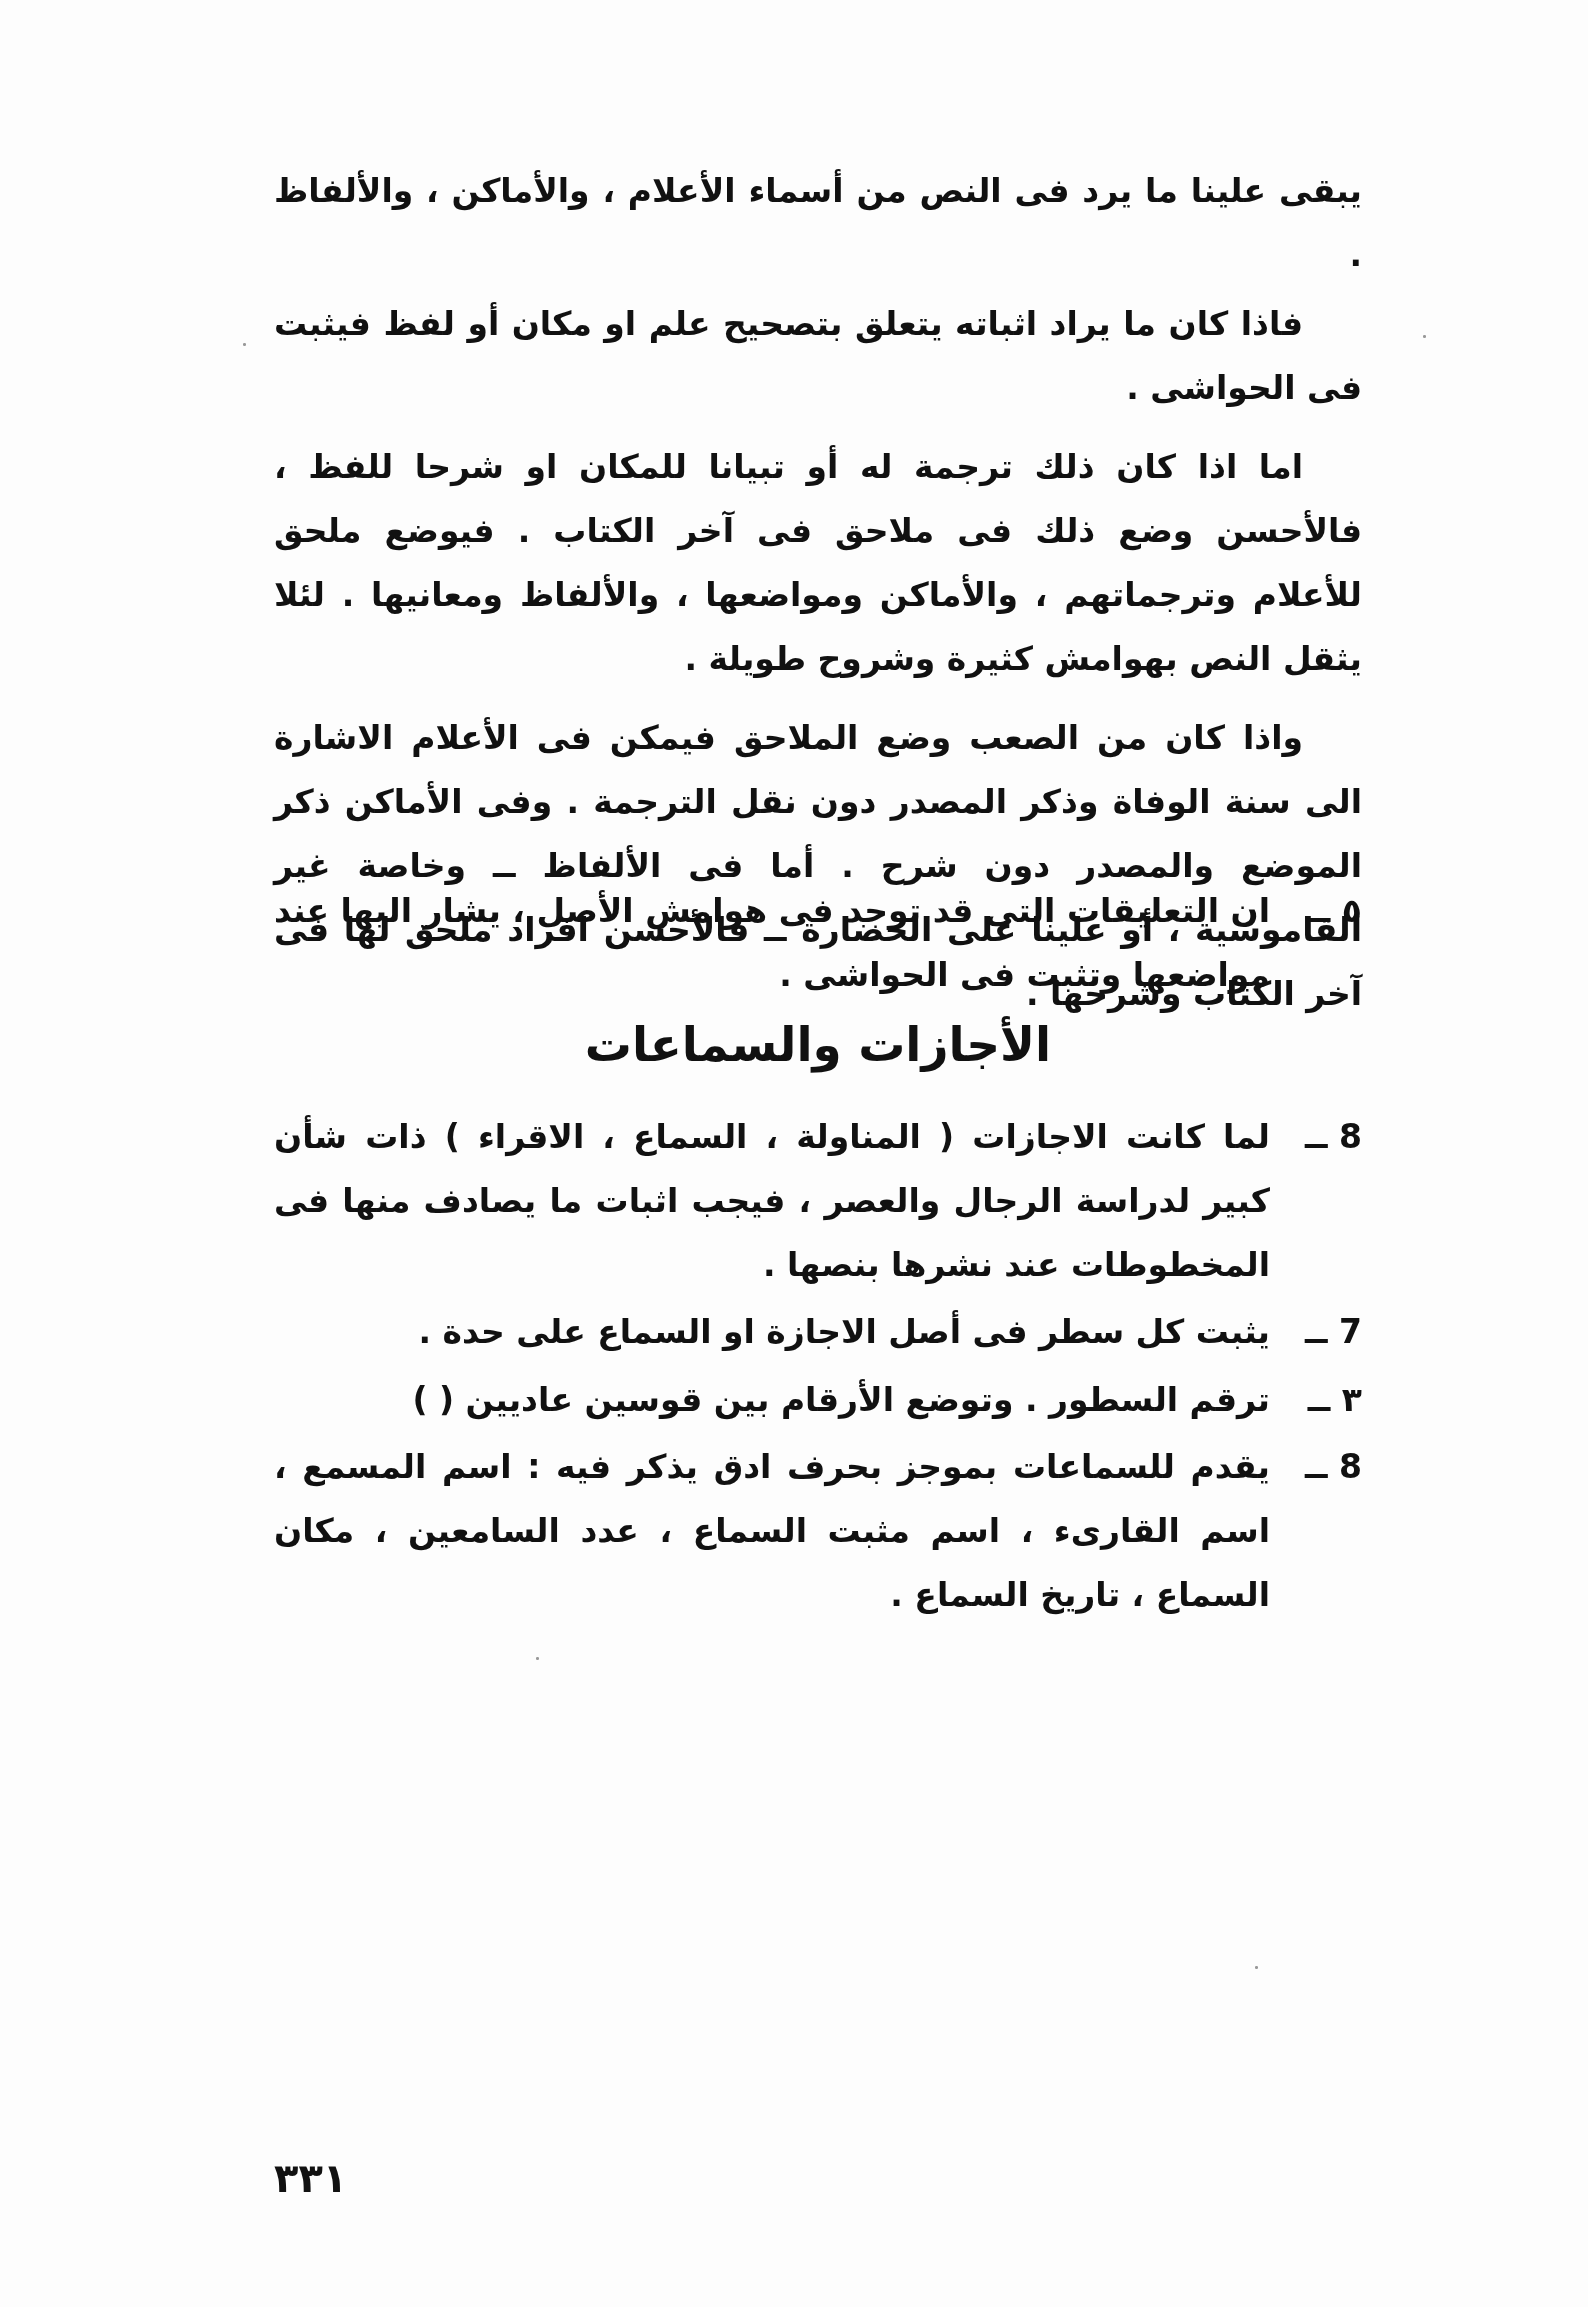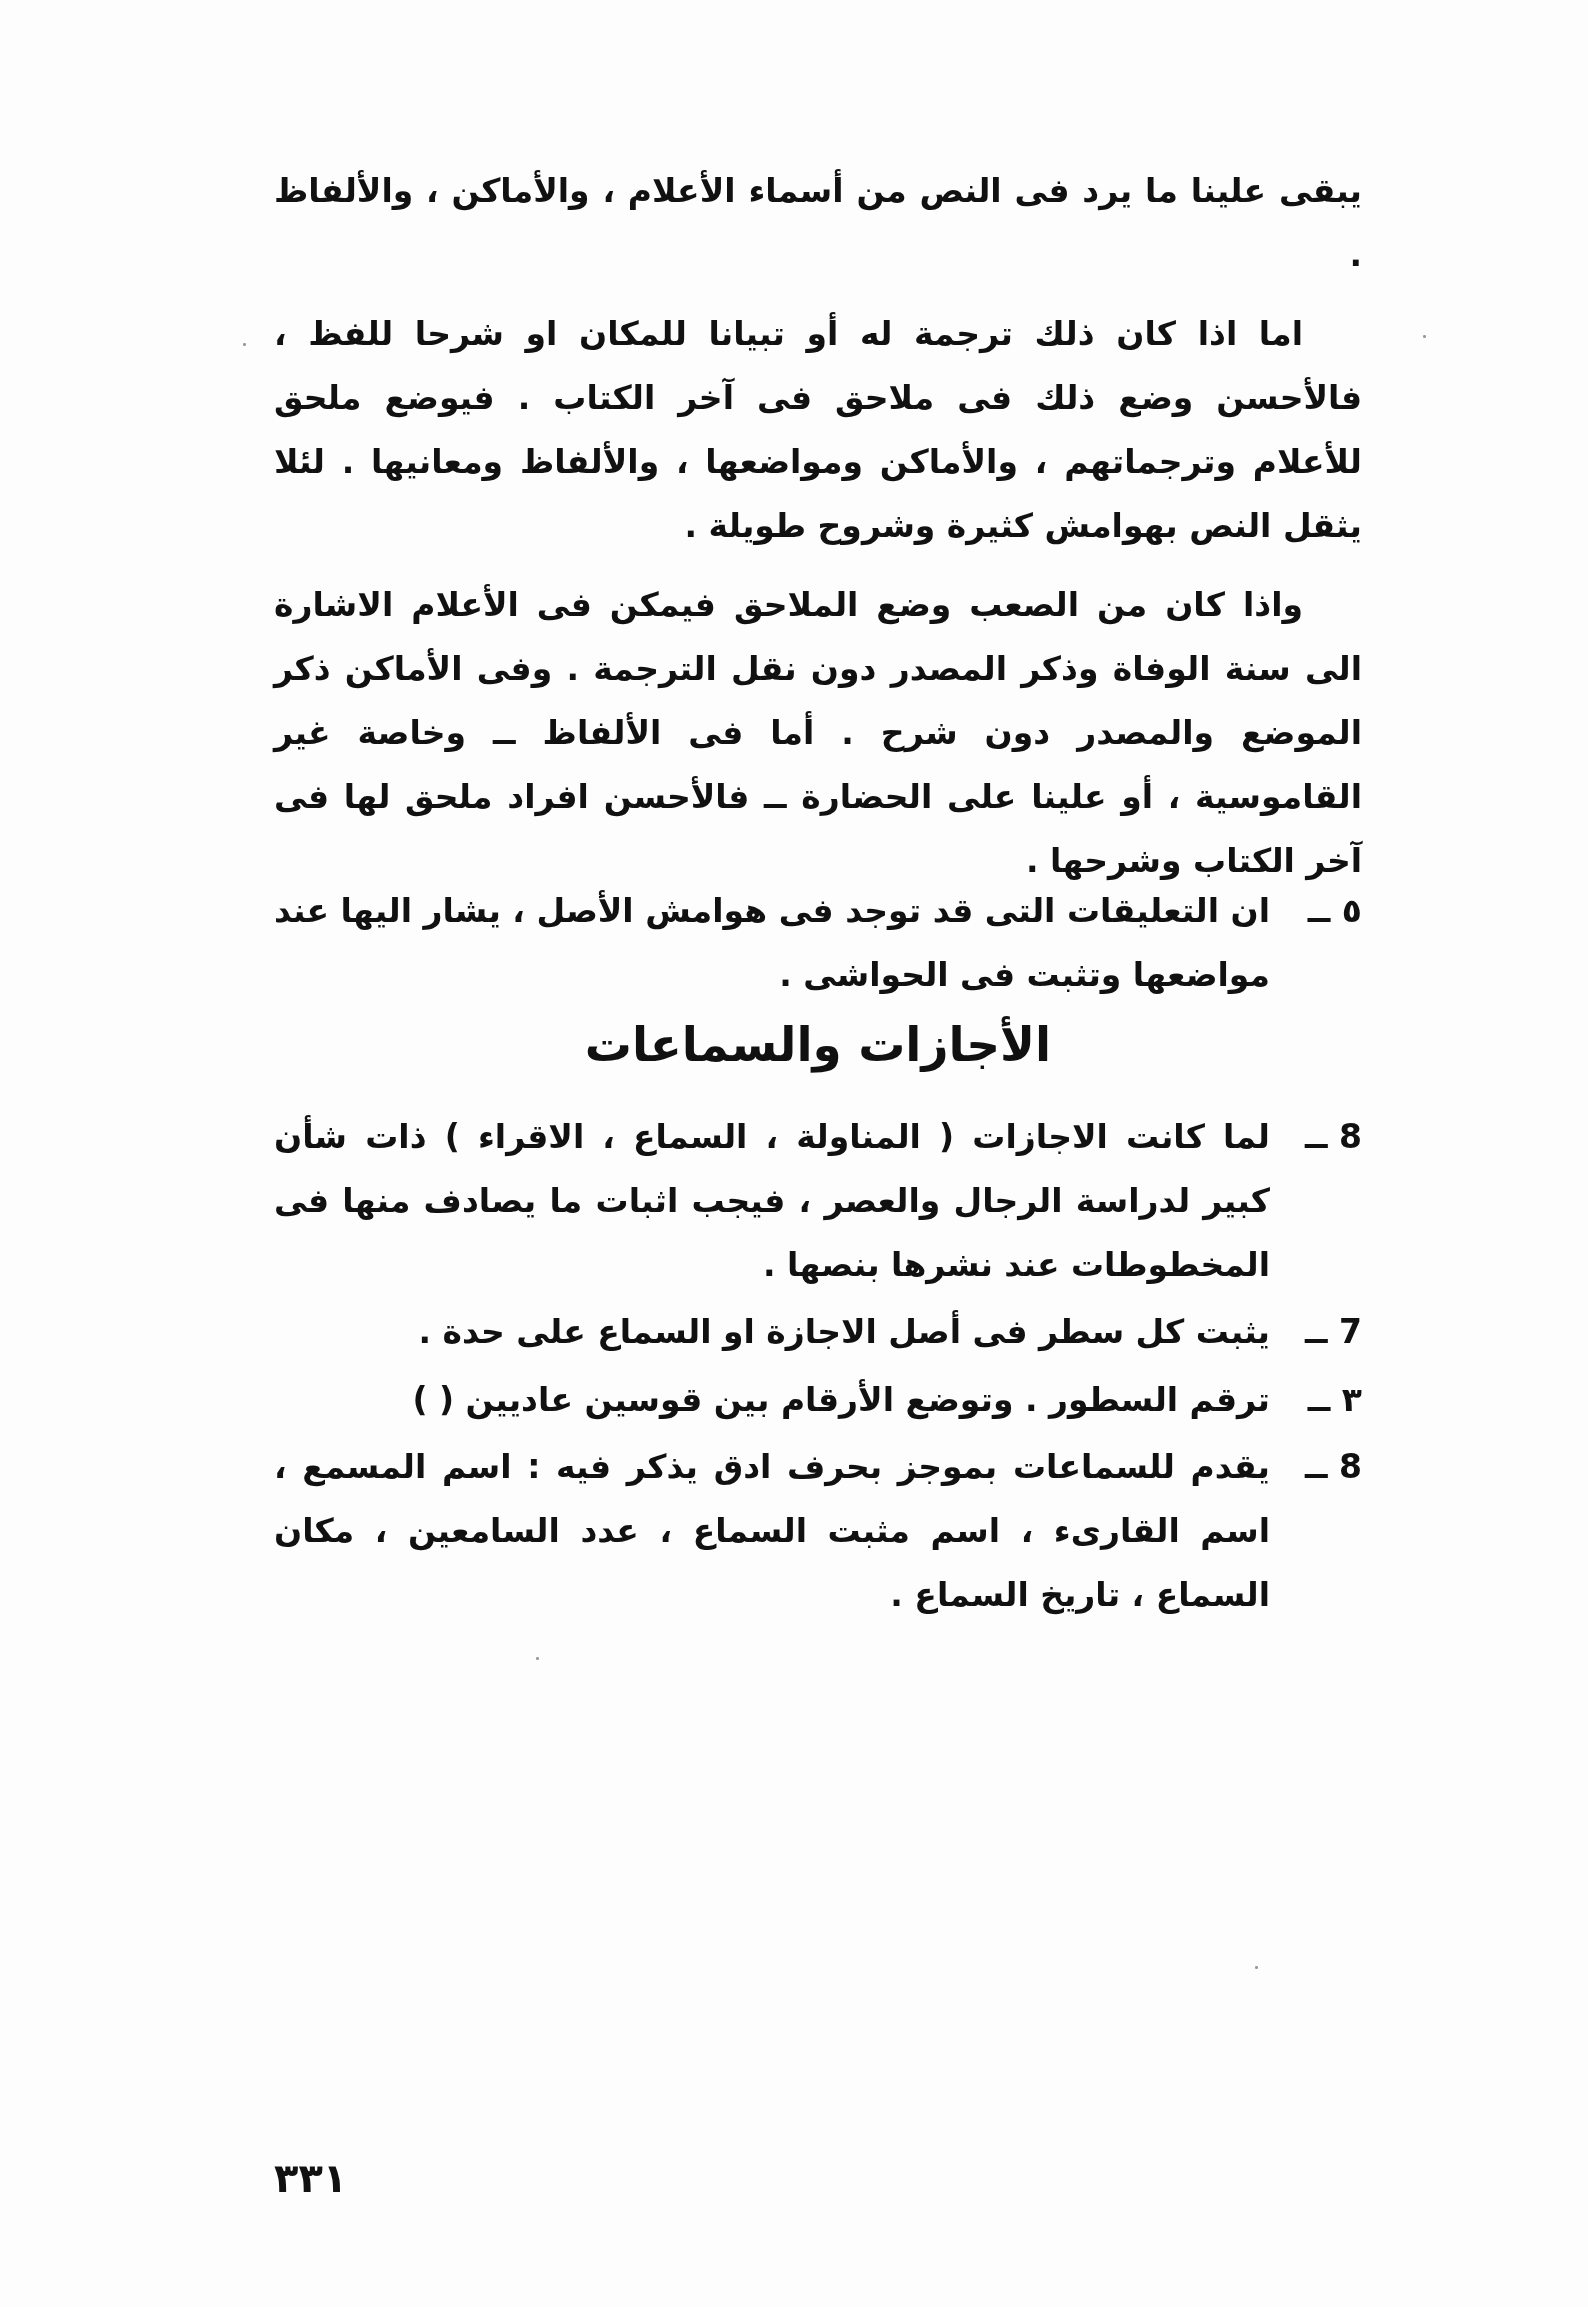"فاذا كان ما يراد اثباته" p.para { html: none -> <p>فاذا كان ما يراد اثباته يتعلق بتصحيح علم او مكان أو لفظ فيثبت فى الحواشى .</p> }
